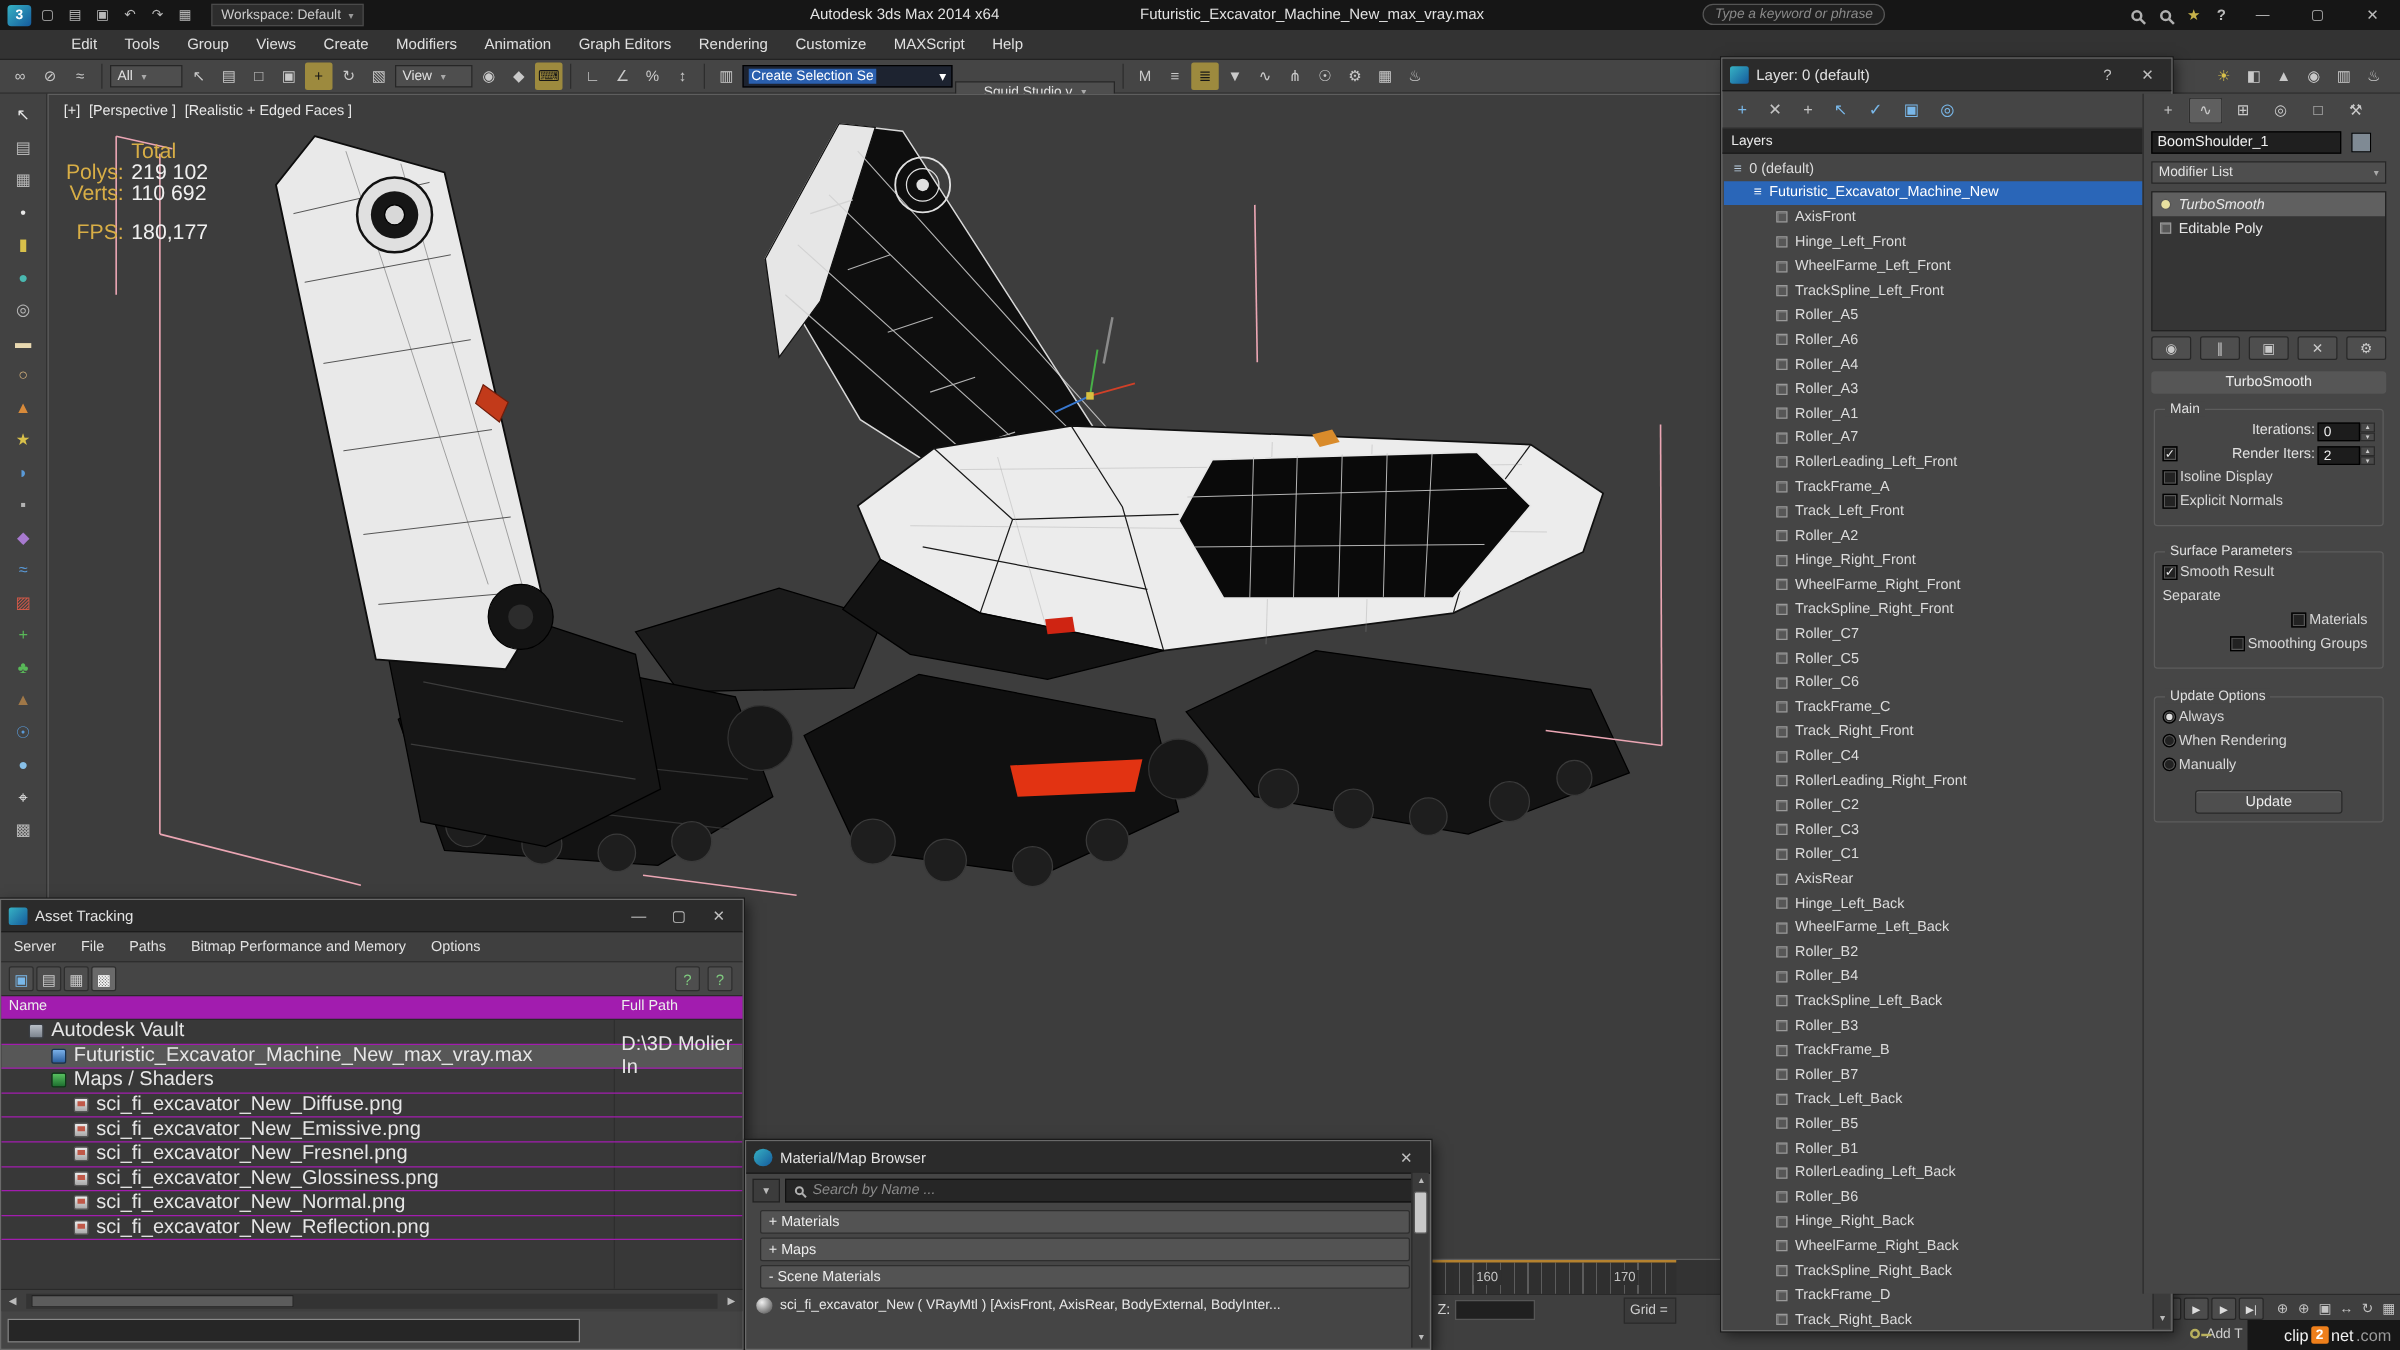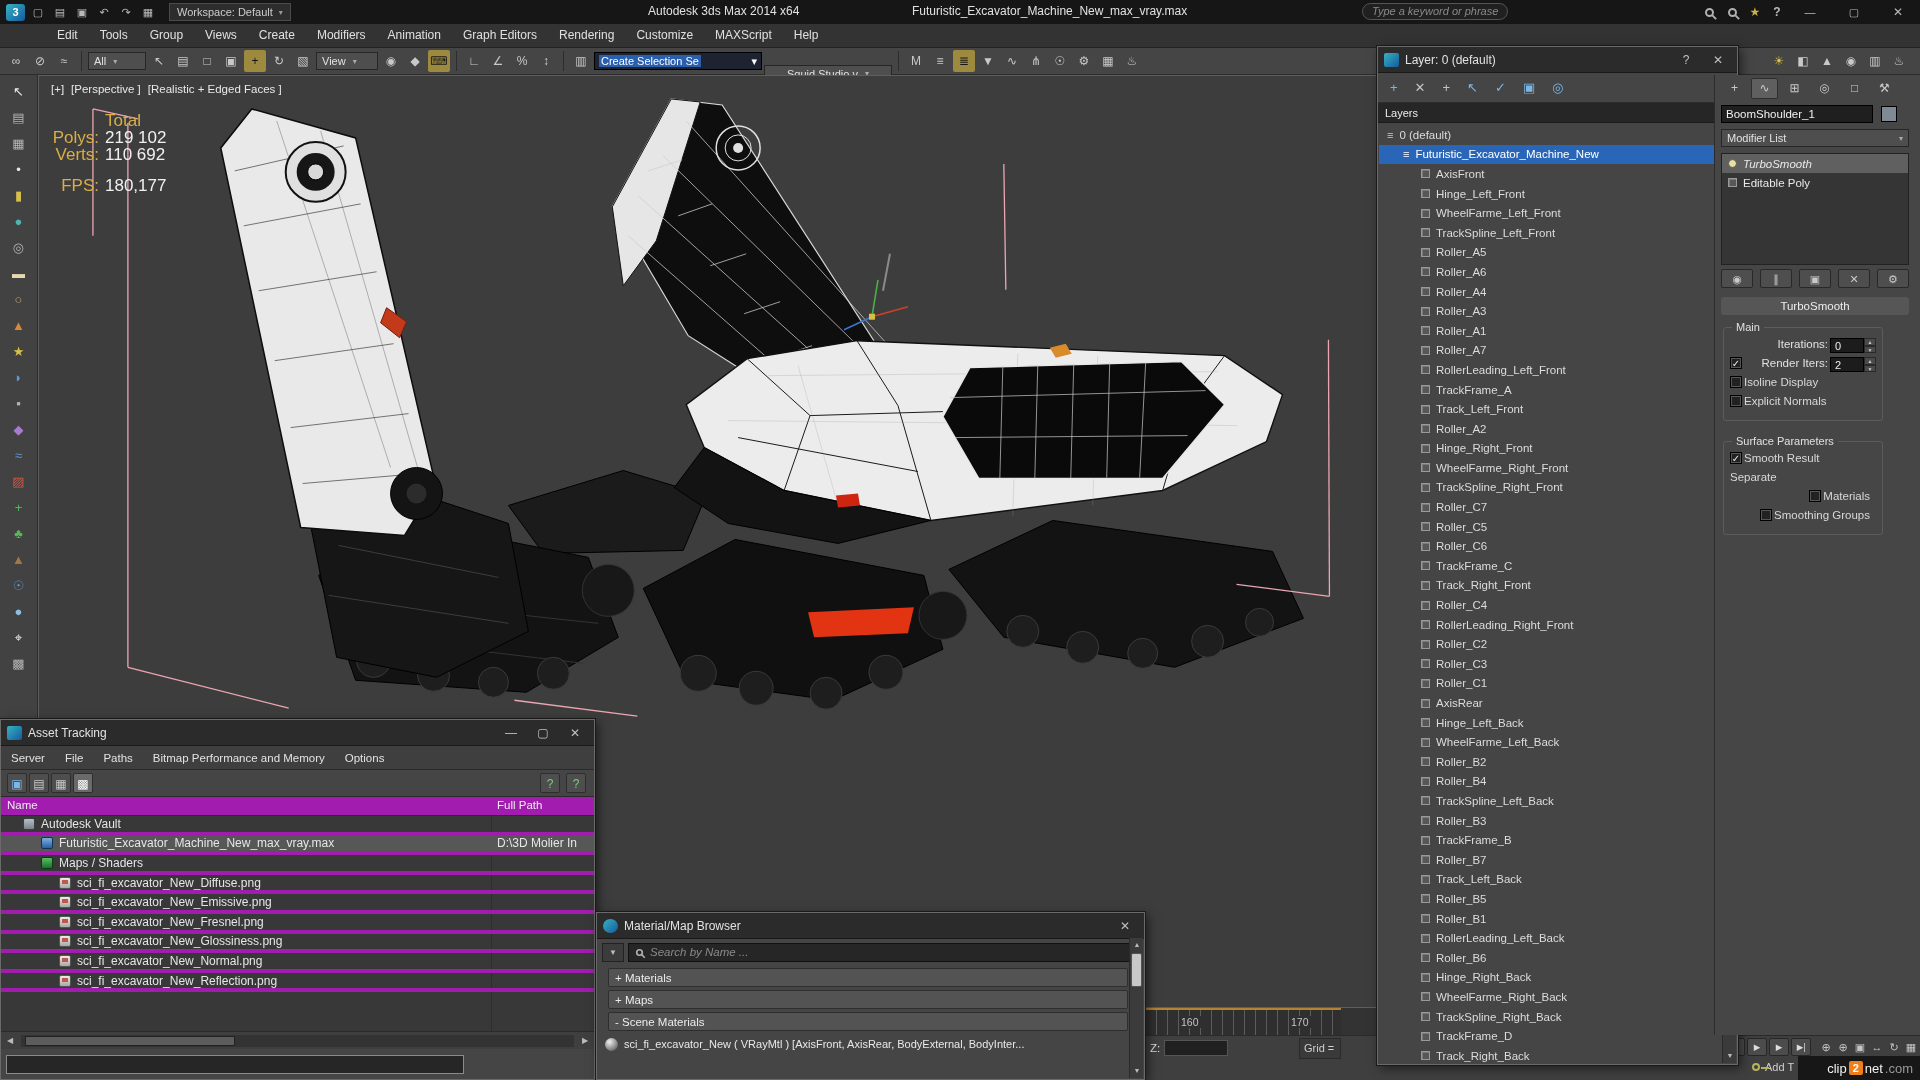"Main" .gb { width: 160px -> 184px }
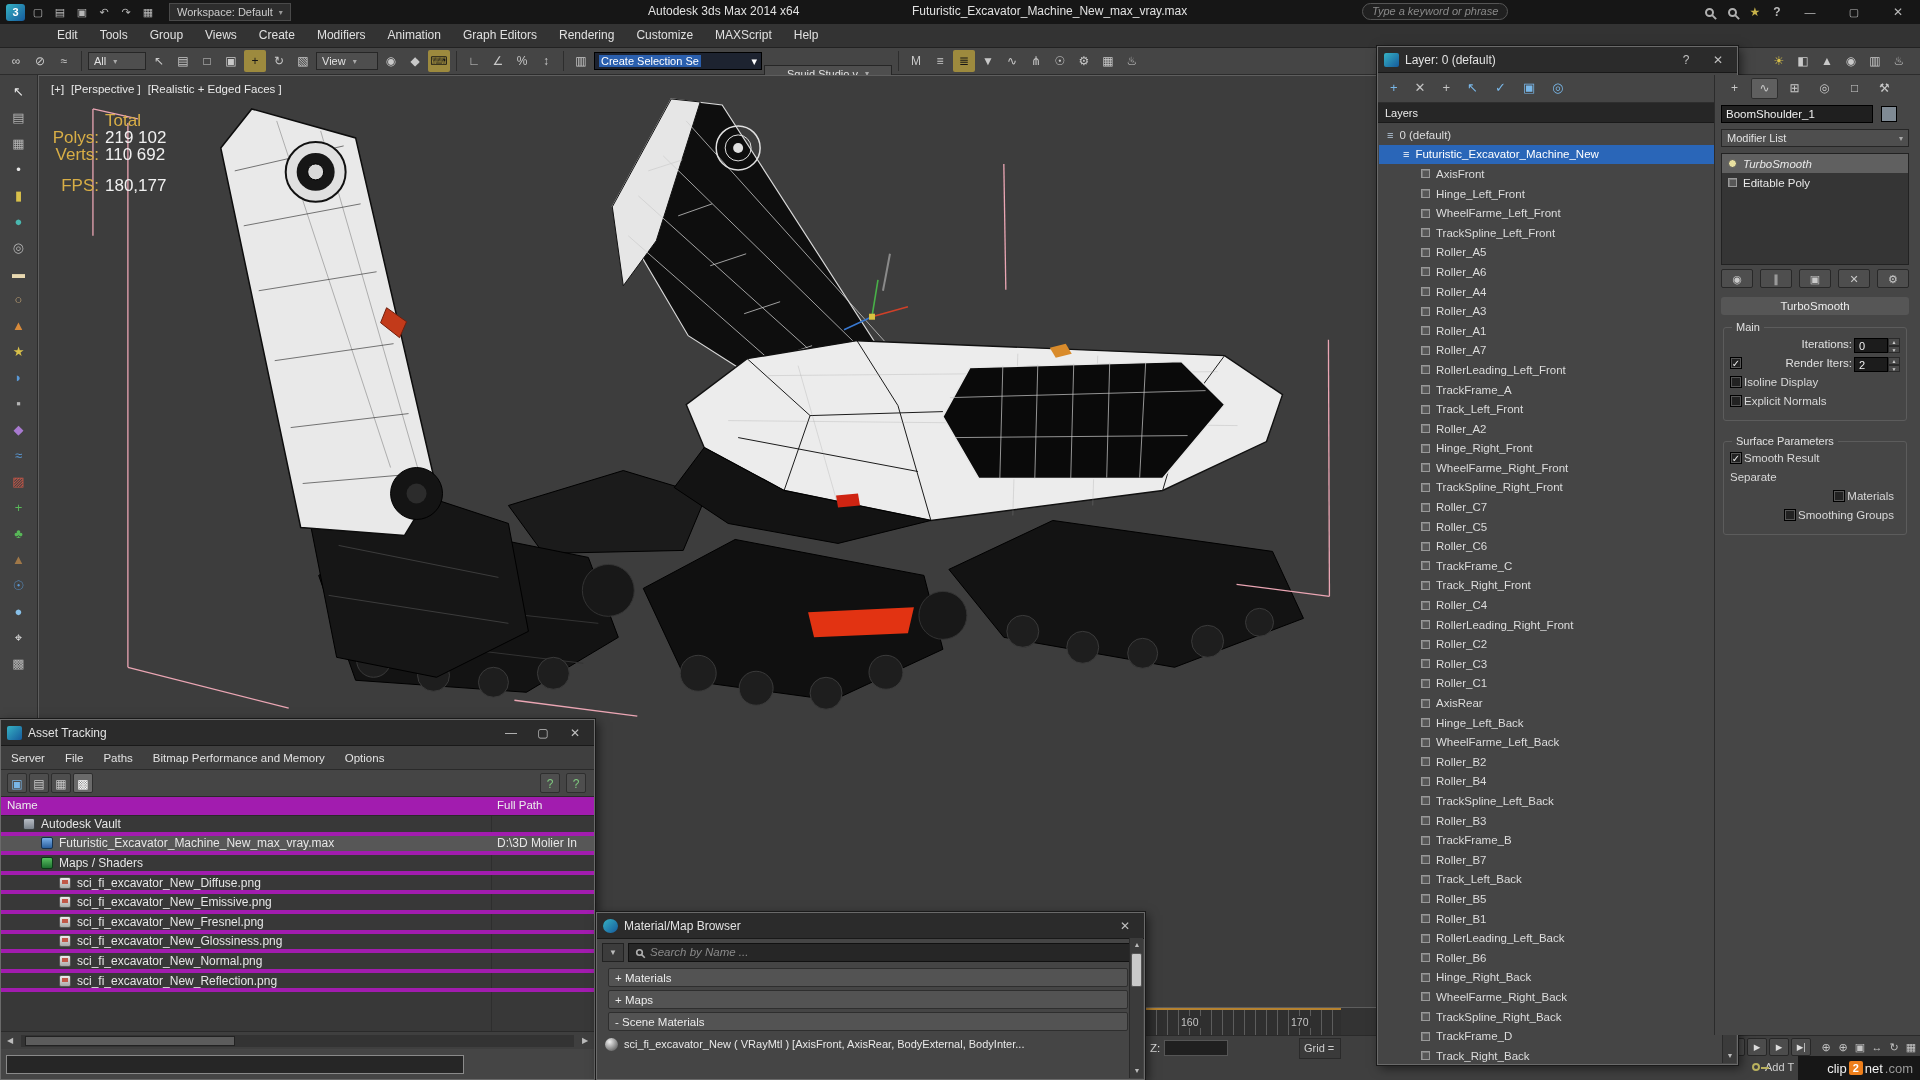"Update Options" div.gb { html: none -> <div> <span>Update Options</span> <div> <span></span> <span>Always</span> </div> <div> <span></span> <span>When Rendering</span> </div> <div> <span></span> <span>Manually</span> </div> <div>Update</div> </div> }
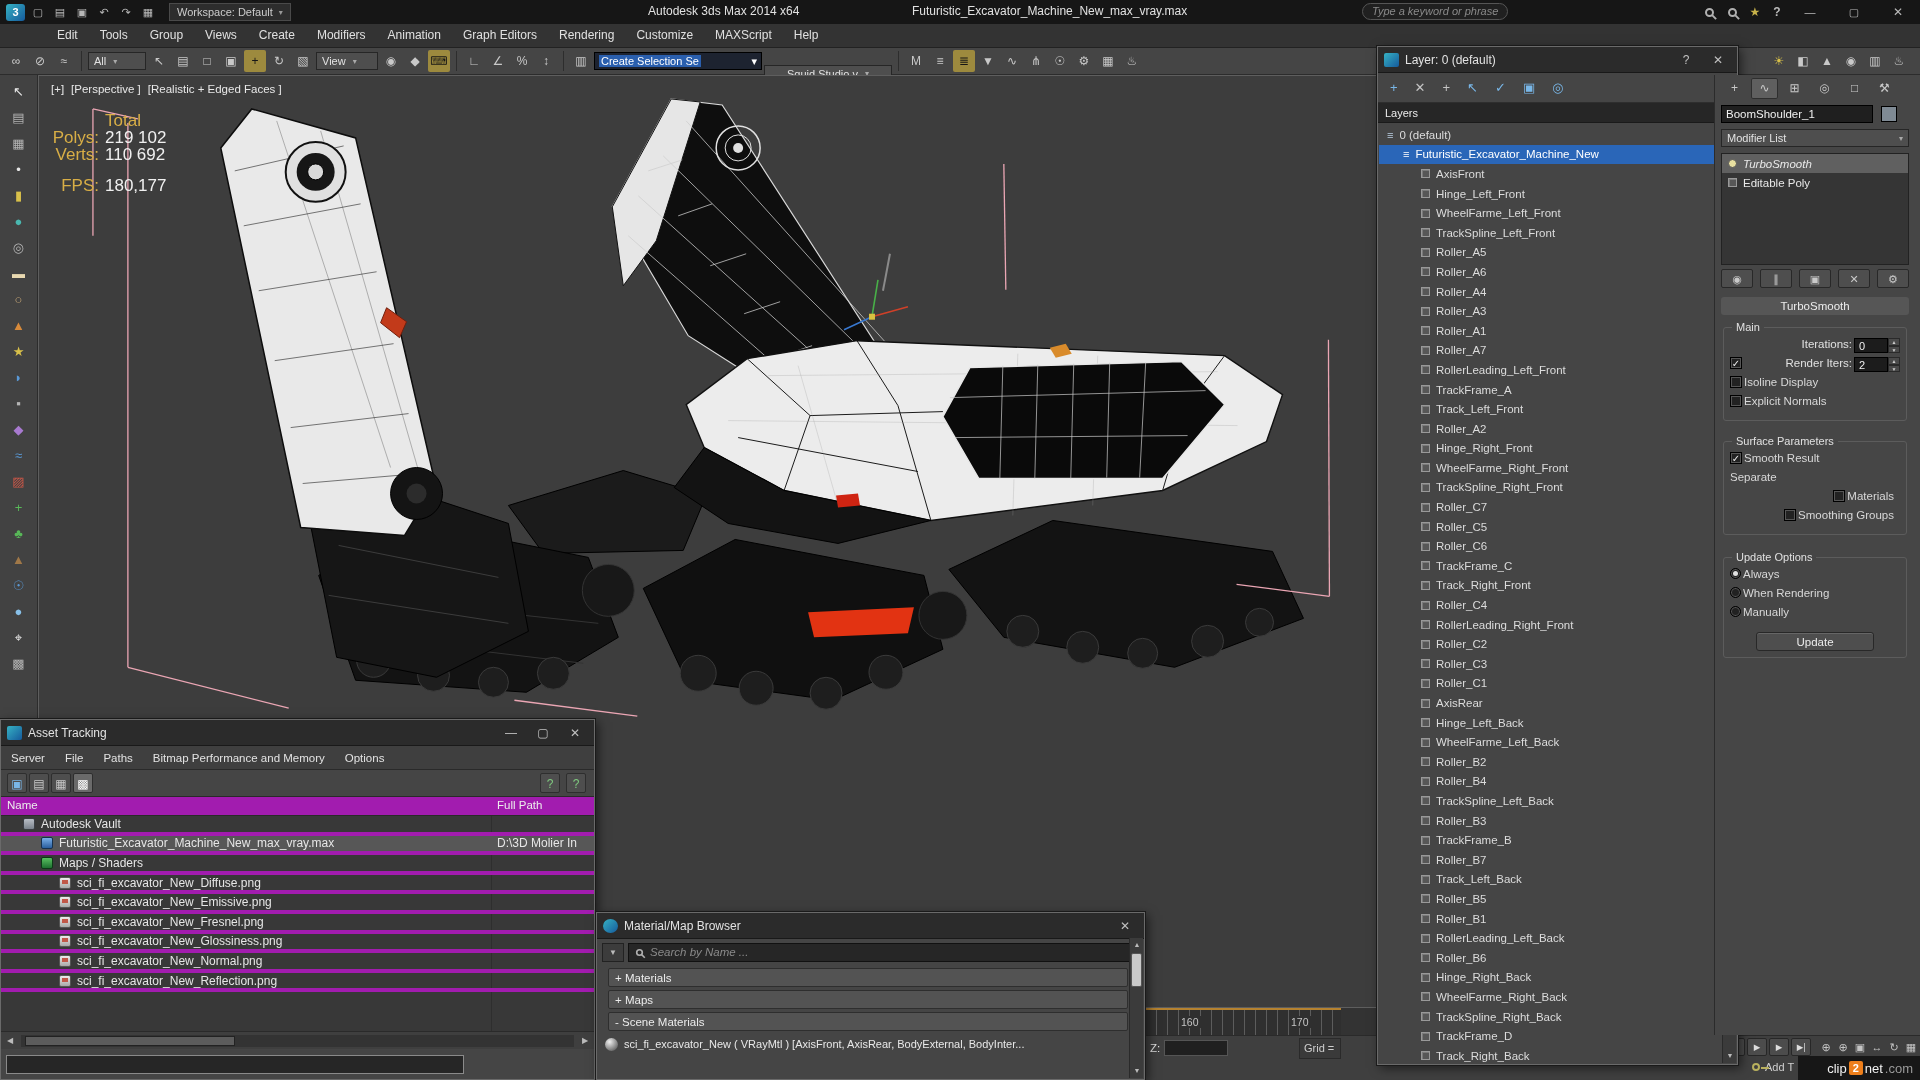"Autodesk Vault" .atrow { border-bottom: 4px solid #a21caf -> 1px solid #a21caf; font-size: 12px -> 16px }
